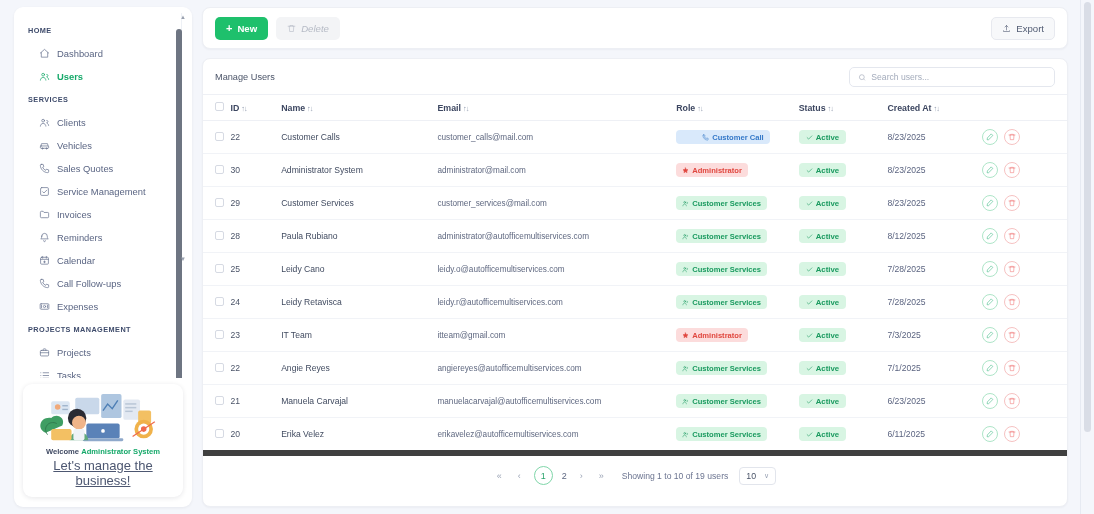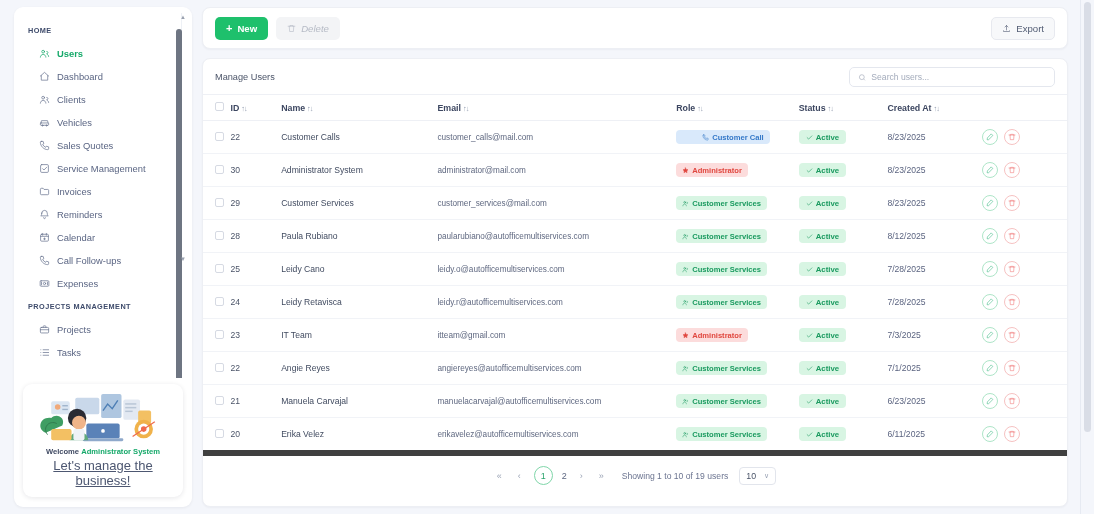"Users" div.sb-item { order: before "Dashboard" -> after "Dashboard" }
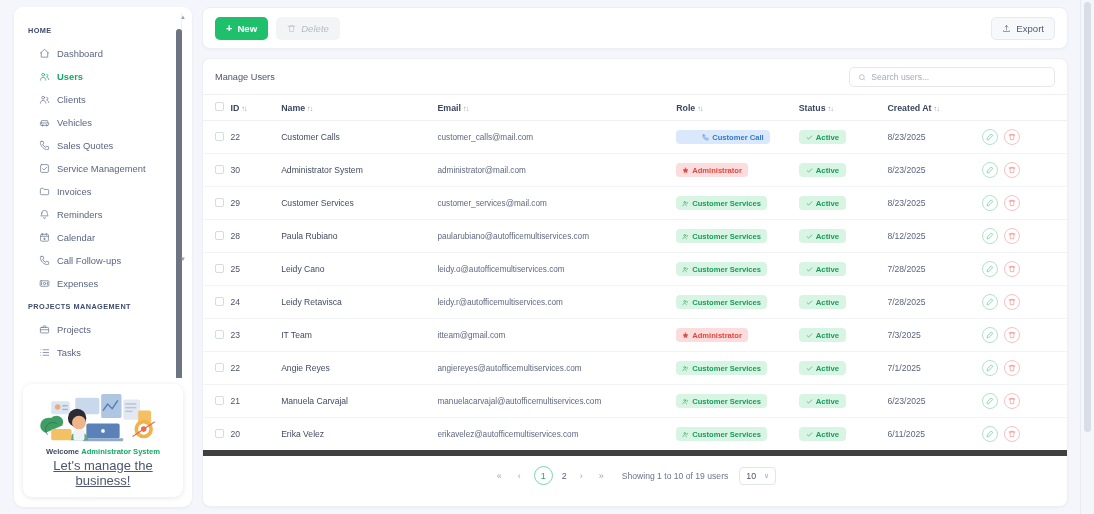"SERVICES" div.sb-section { html: none -> <div>SERVICES</div> }
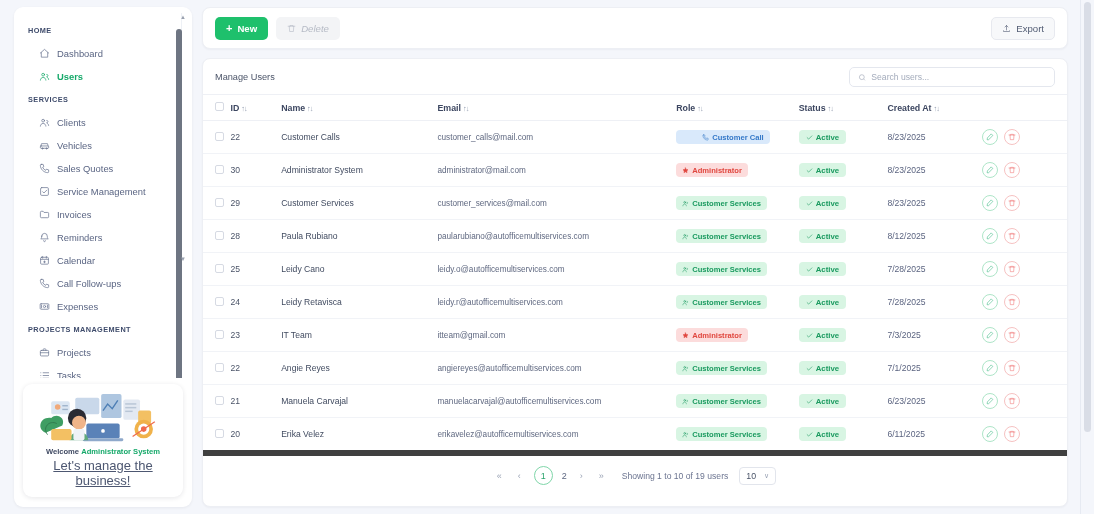"paularubiano@autofficemultiservices.com" td.c-email { text: paularubiano@autofficemultiservices.com -> administrator@autofficemultiservices.com }
